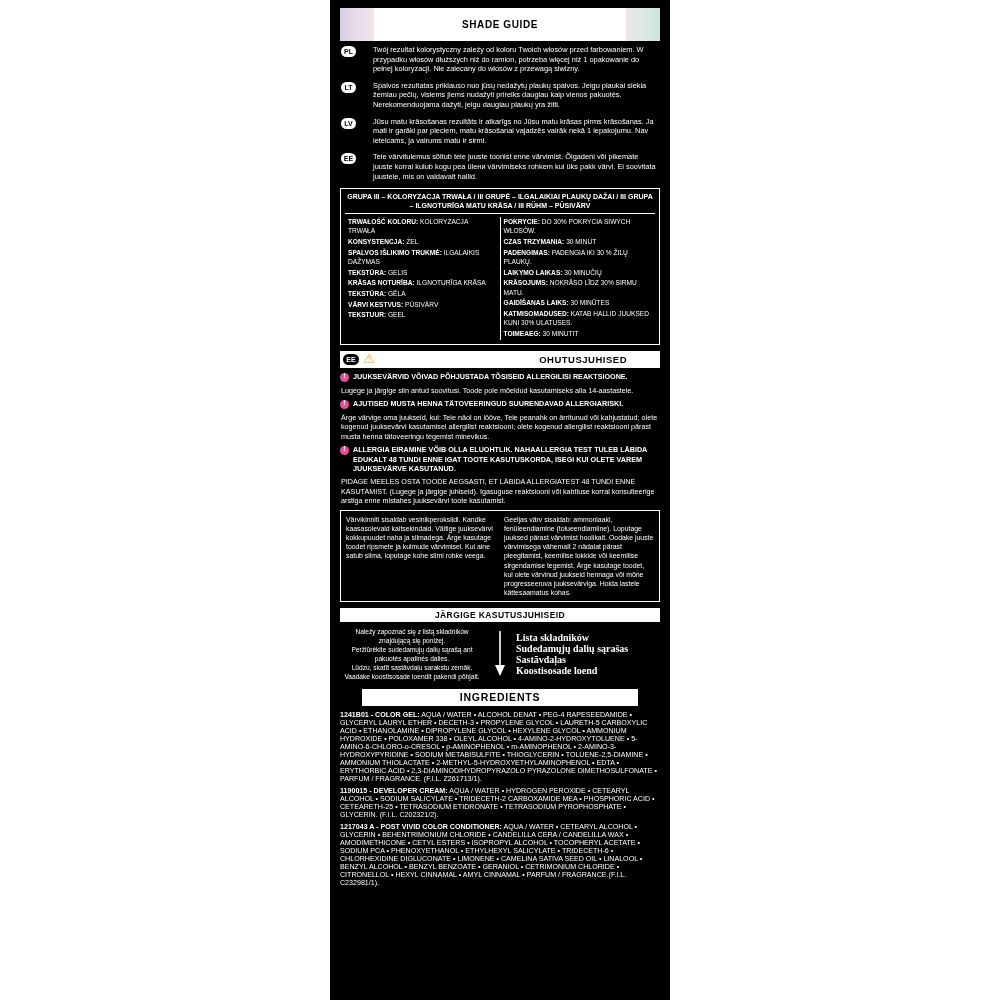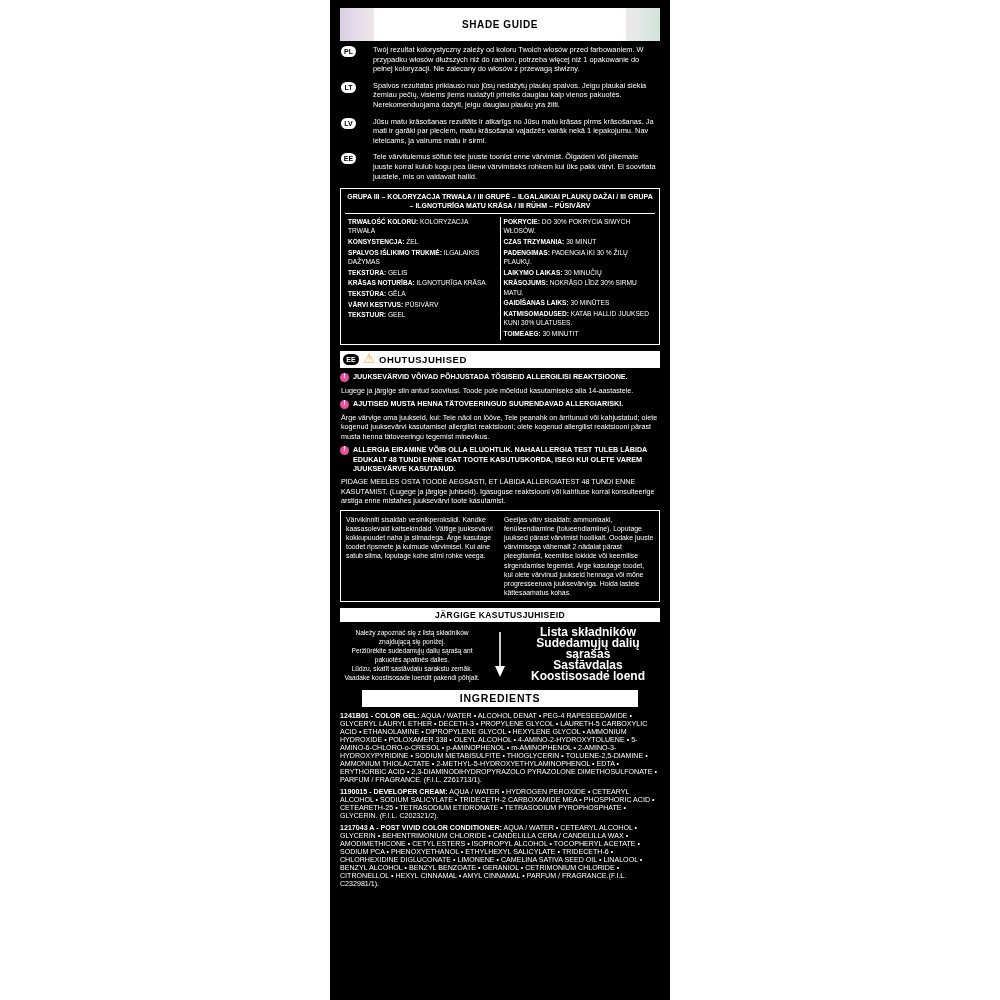"OHUTUSJUHISED" .safety-title { text-align: left -> right }
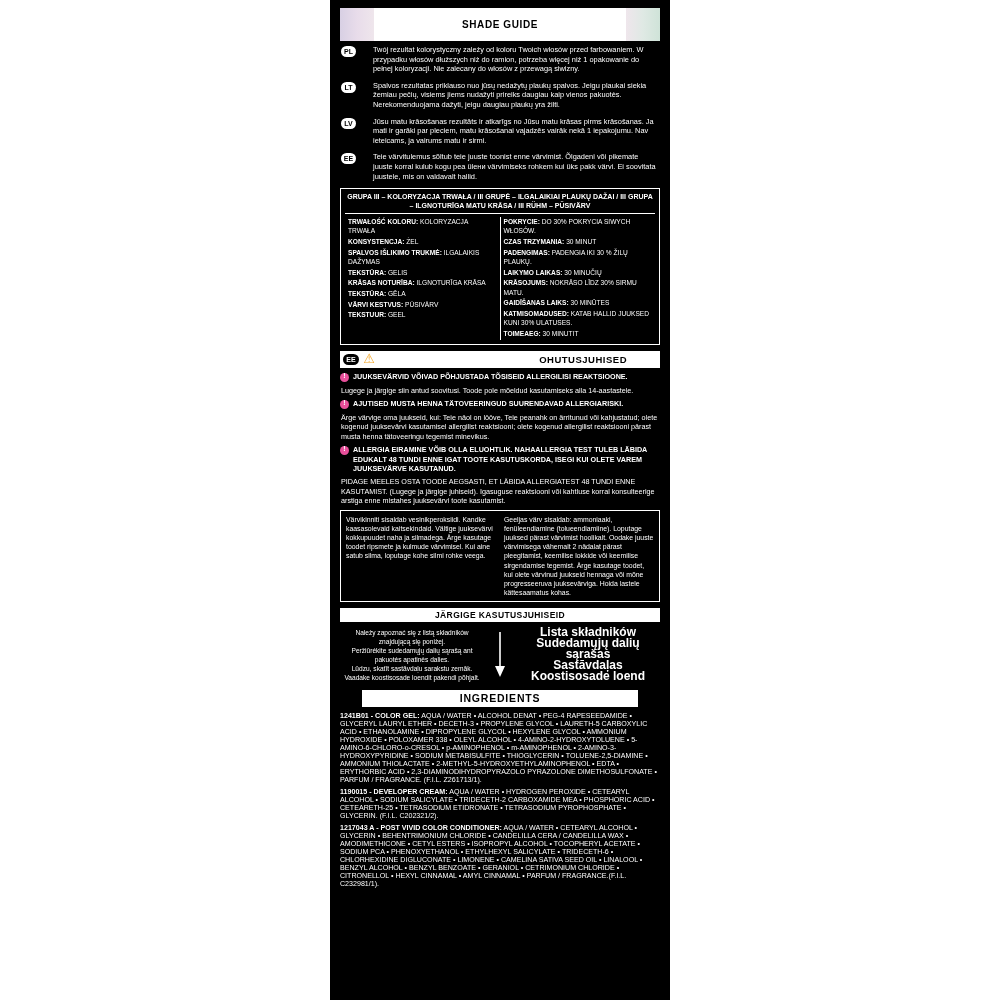"Lista składników" .ip-right { font-family: none -> Liberation Serif, serif; font-size: 12px -> 10px; text-align: center -> none }
